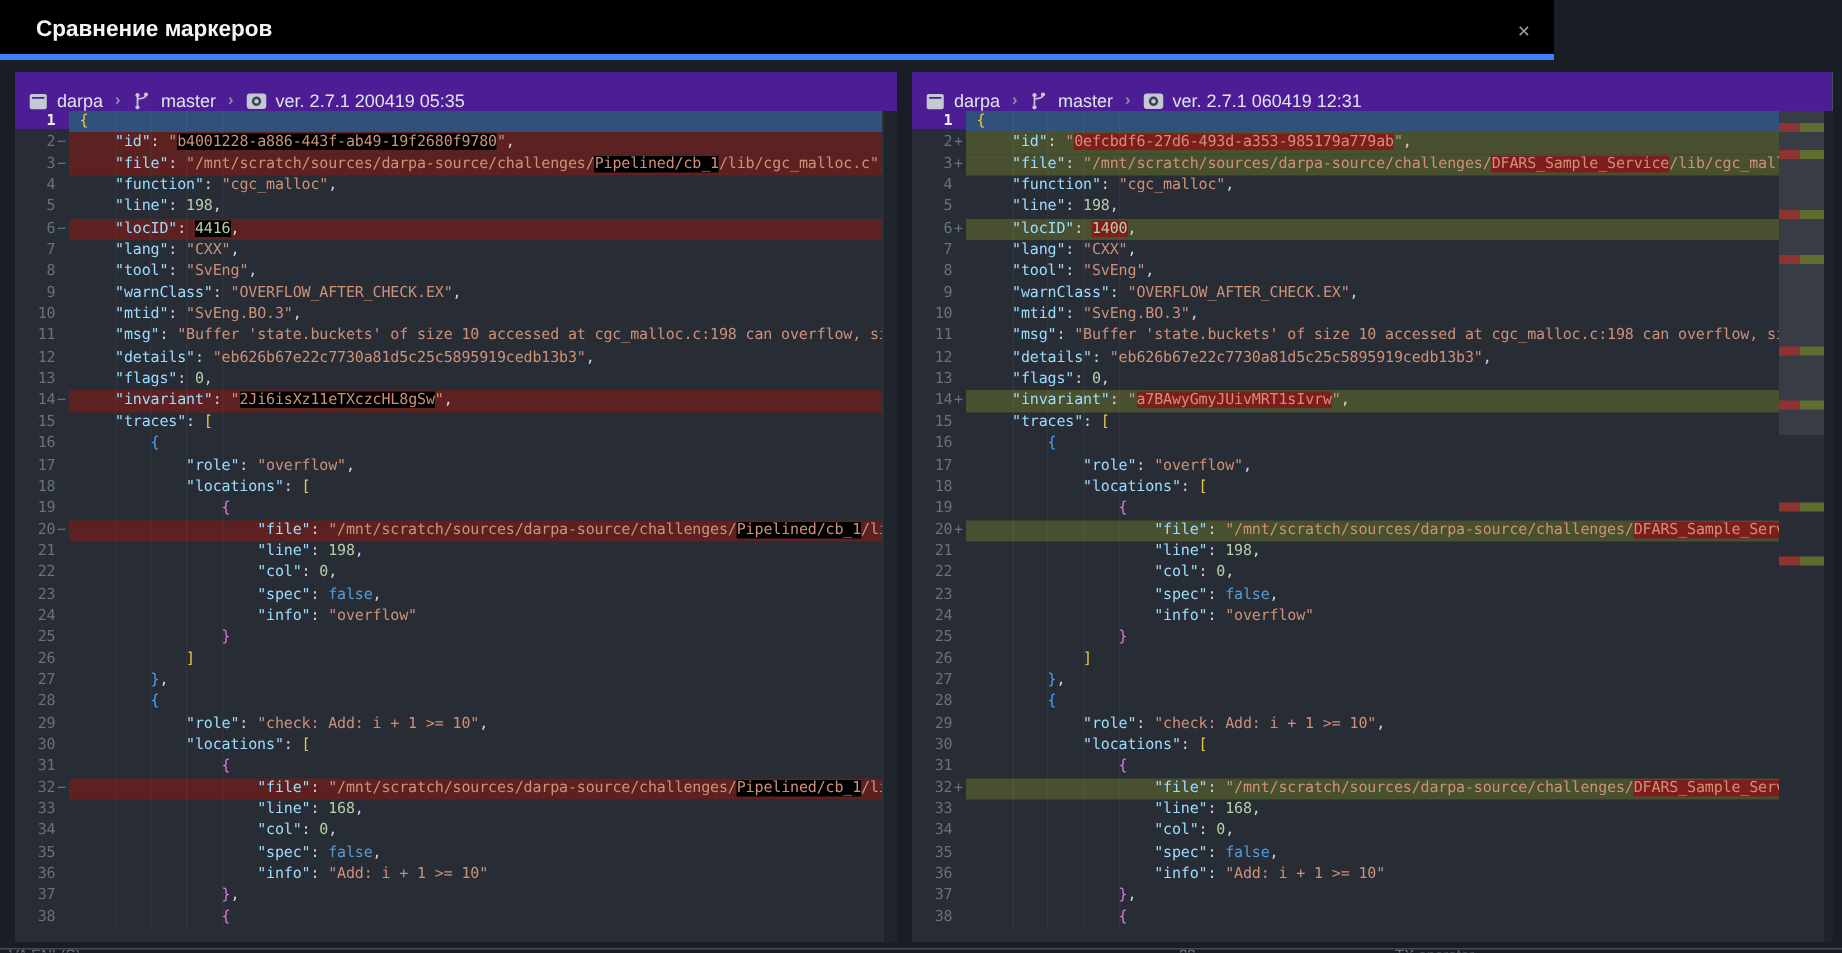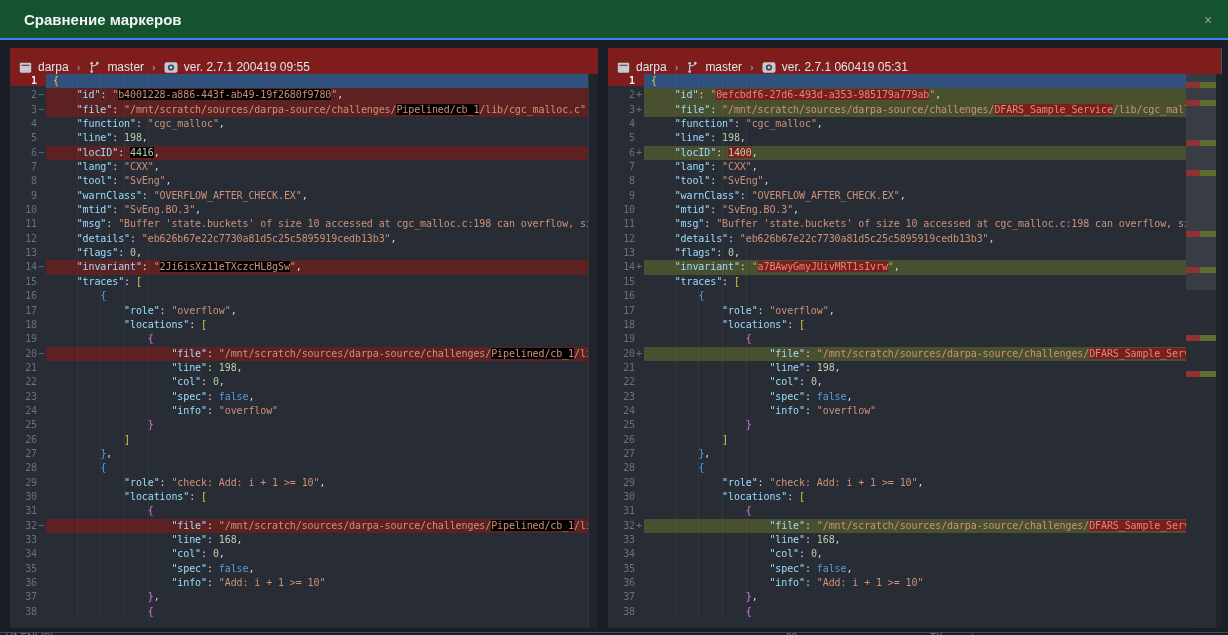"Сравнение маркеров" .titlebar { background: #14532d -> #000000; border-bottom: 2px solid #3b82f6 -> 4px solid #3b82f6; width: 1228px -> 1036px }
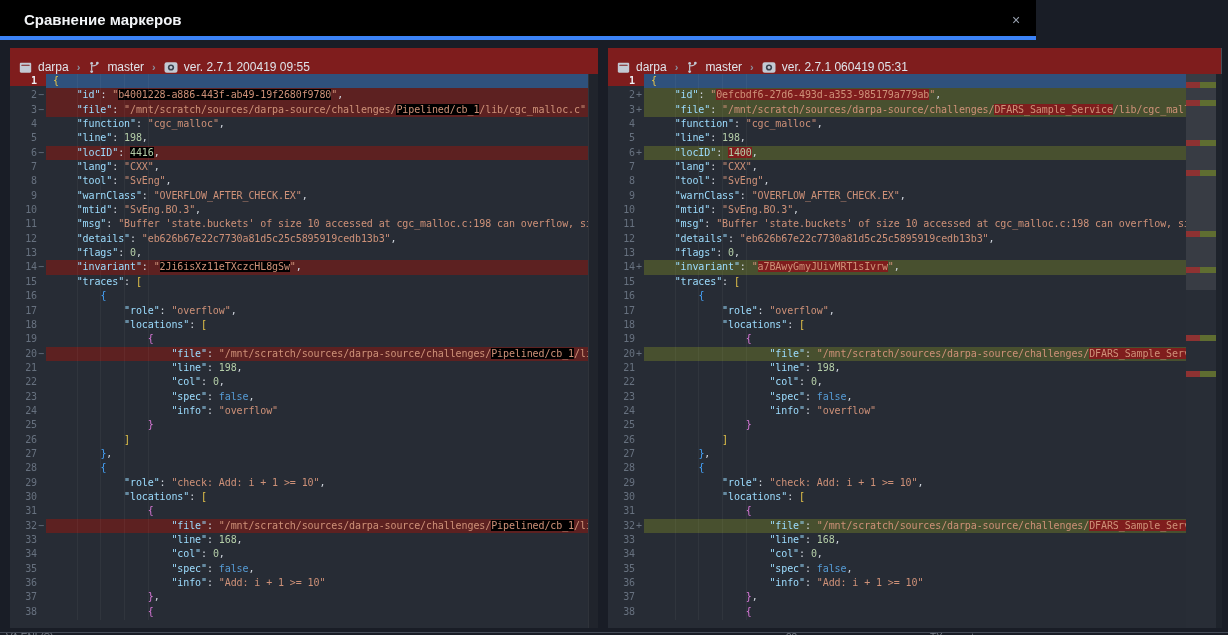"darpa" .crumbbar { background: #7f1d1d -> #4c1d95 }
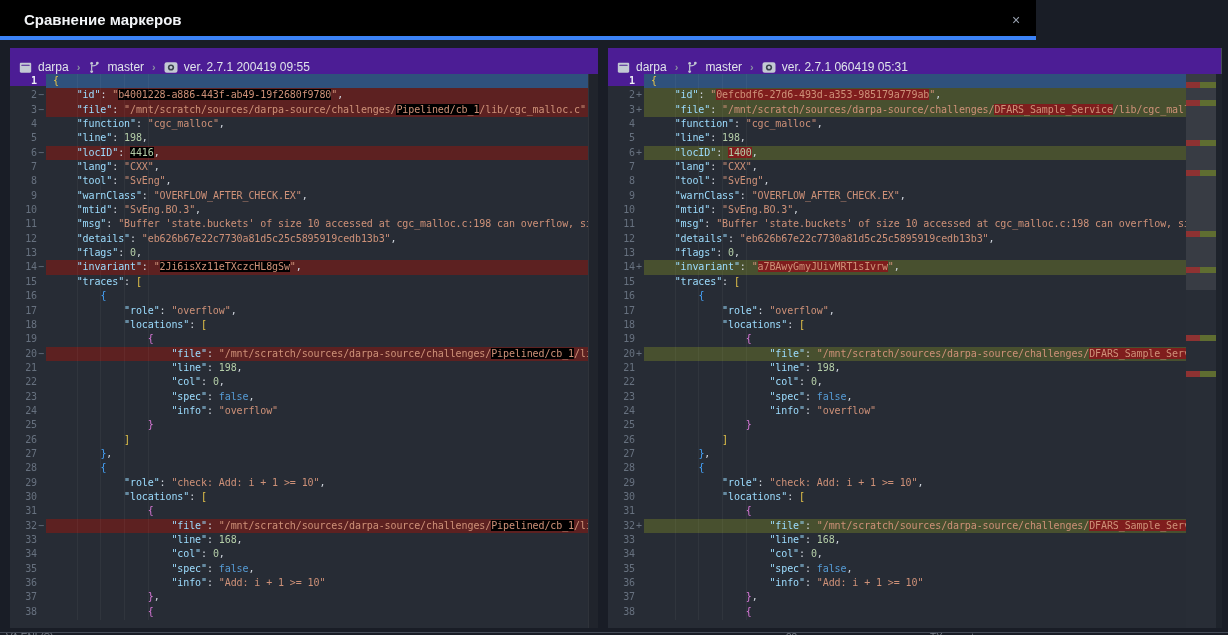"ver. 2.7.1 200419 09:55" span { text: 09:55 -> 05:35 }
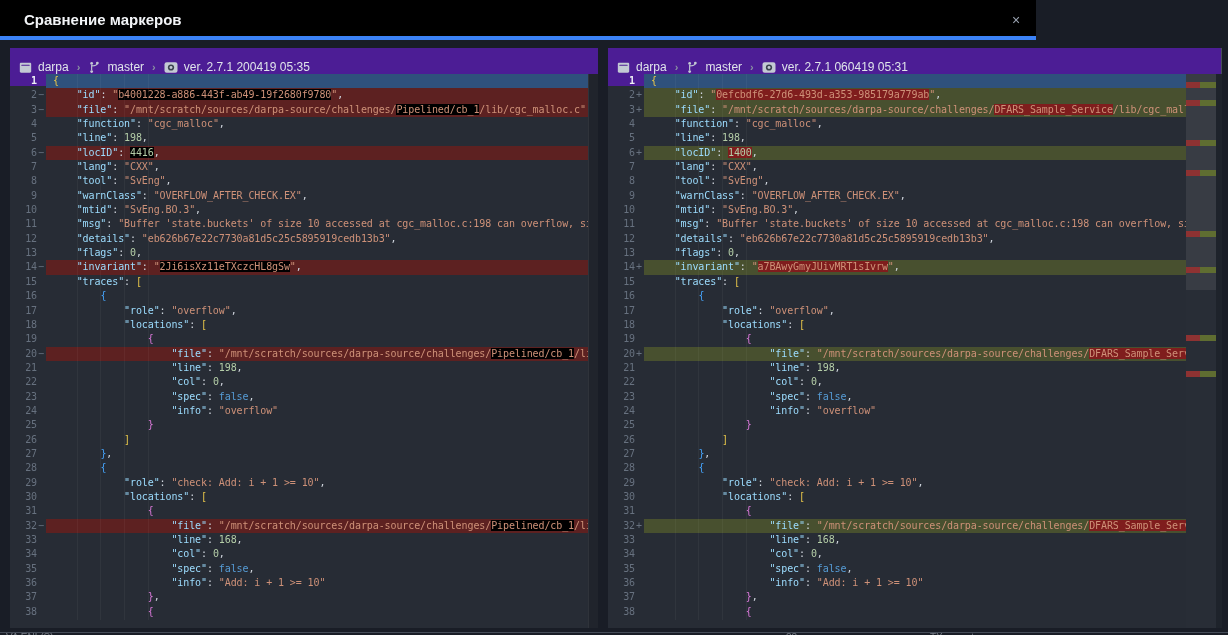"ver. 2.7.1 060419 05:31" span { text: 05:31 -> 12:31 }
